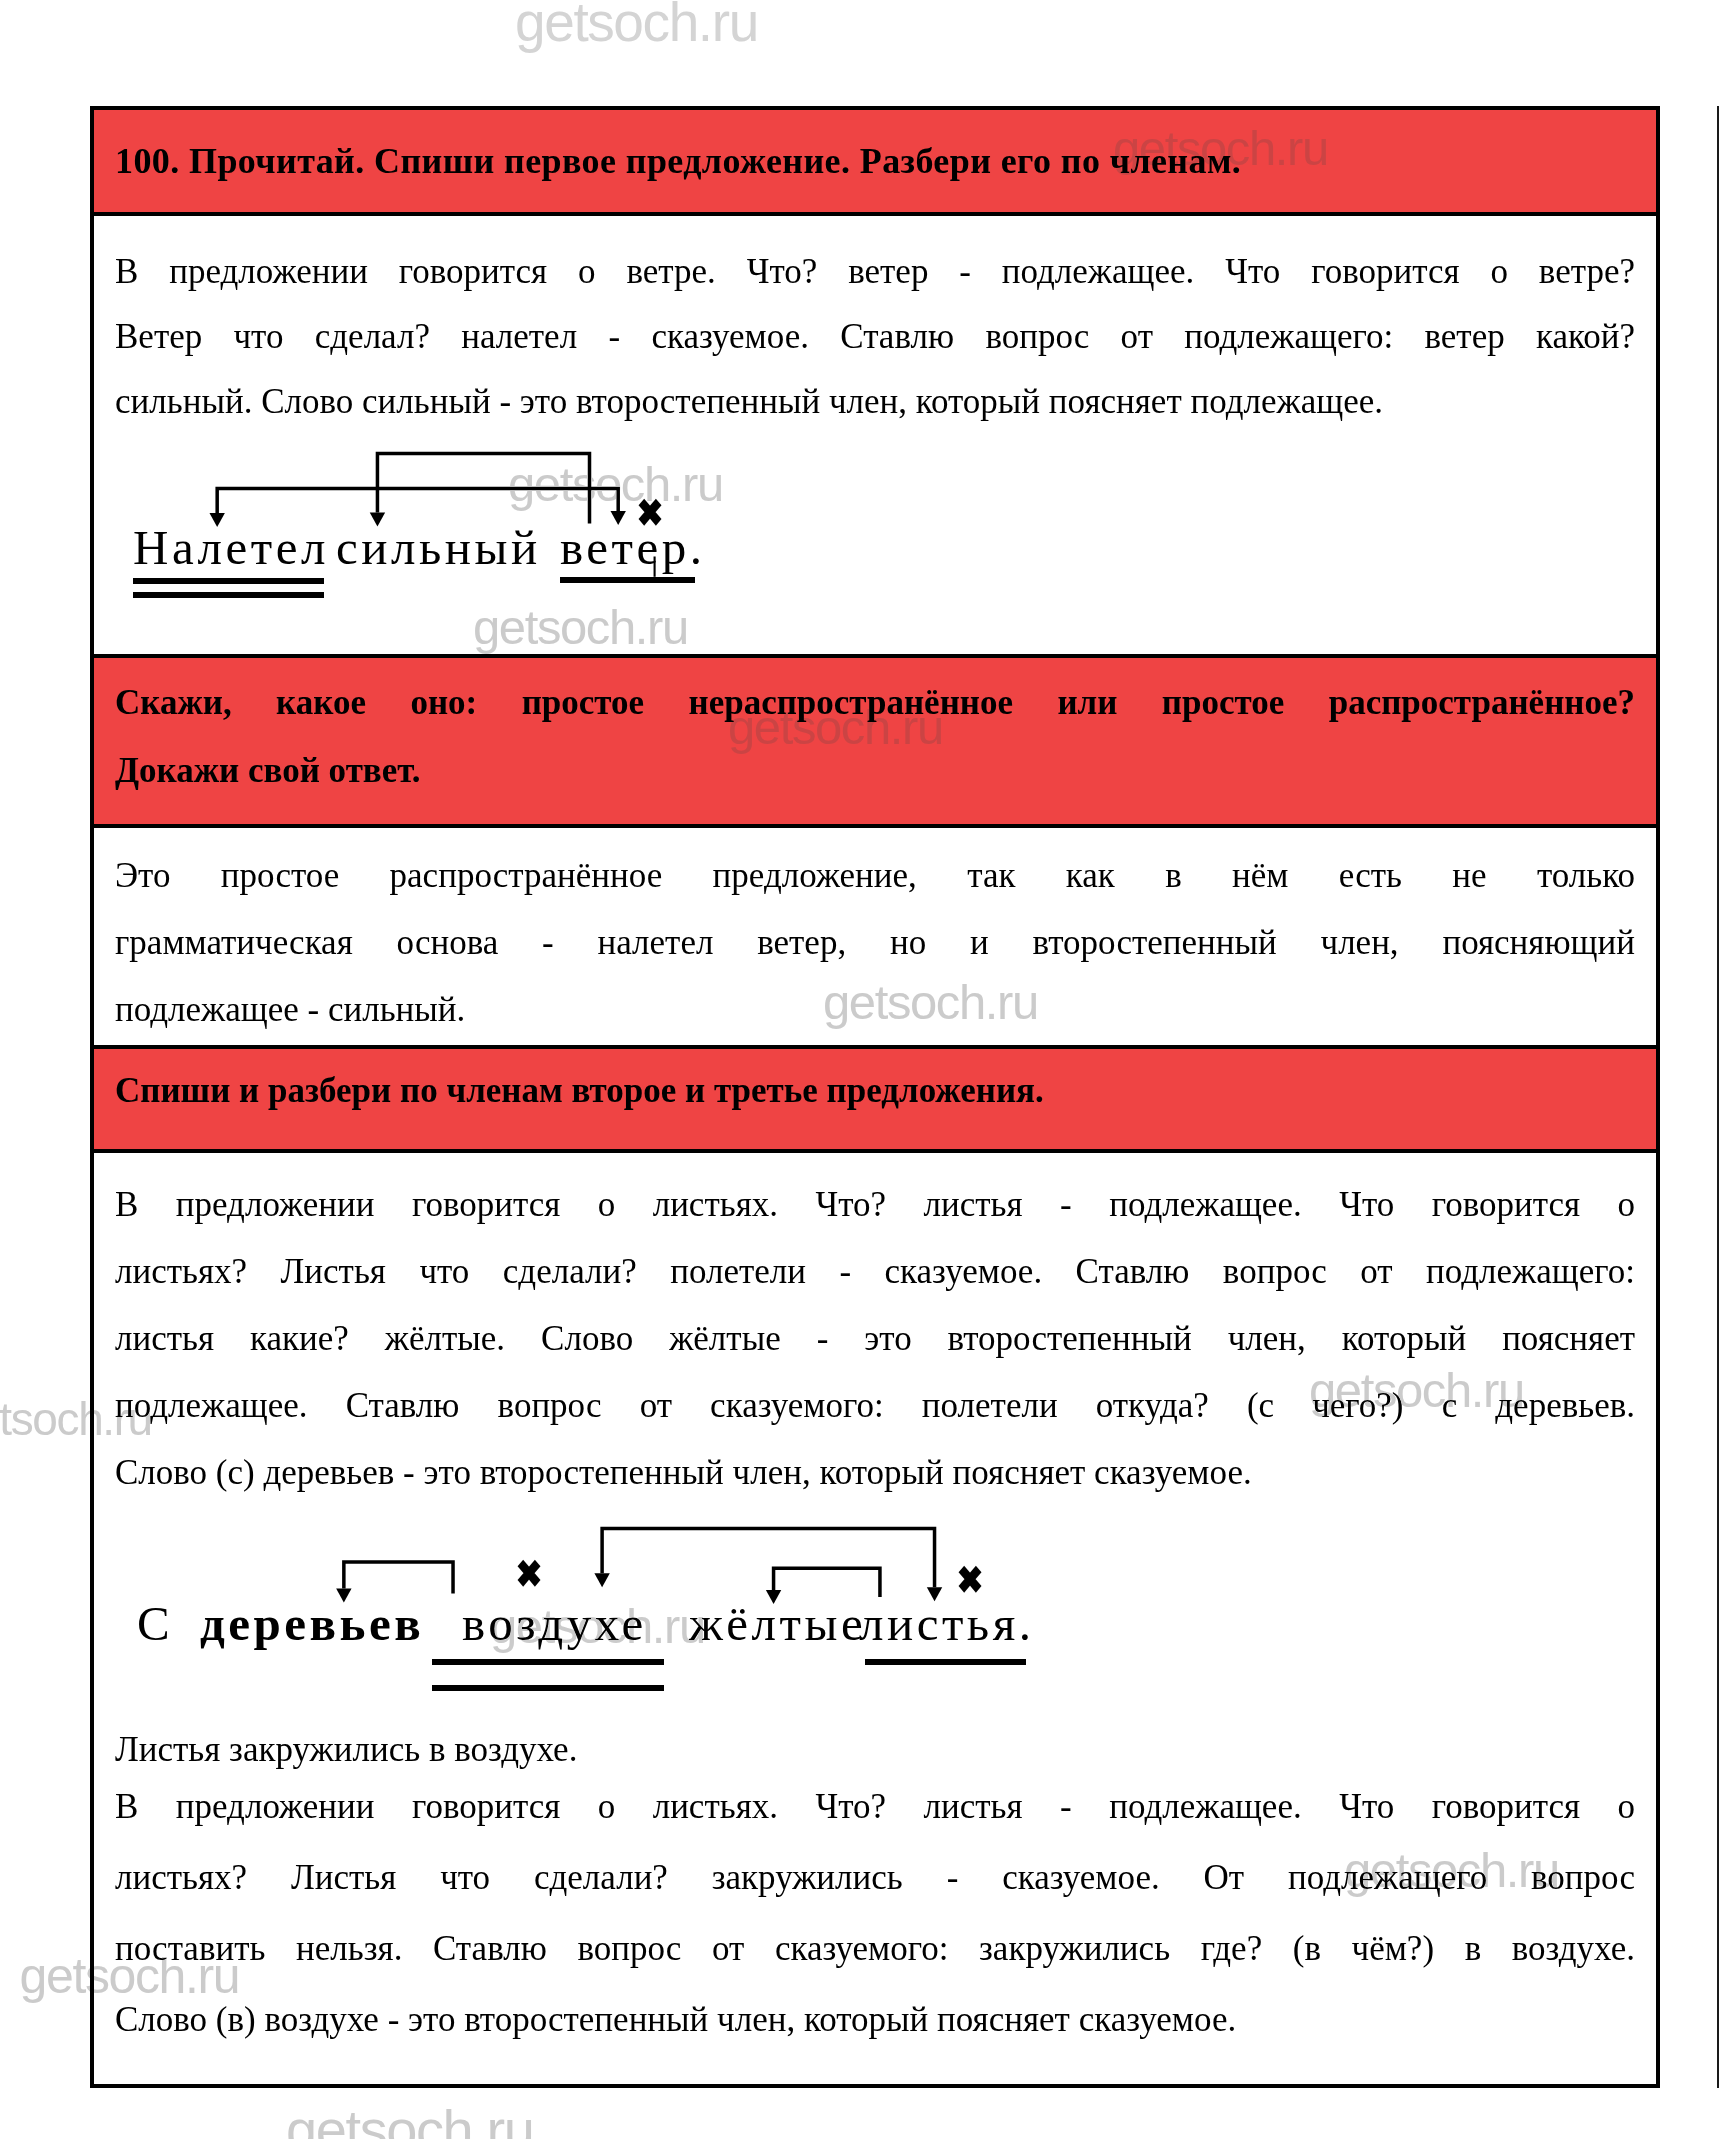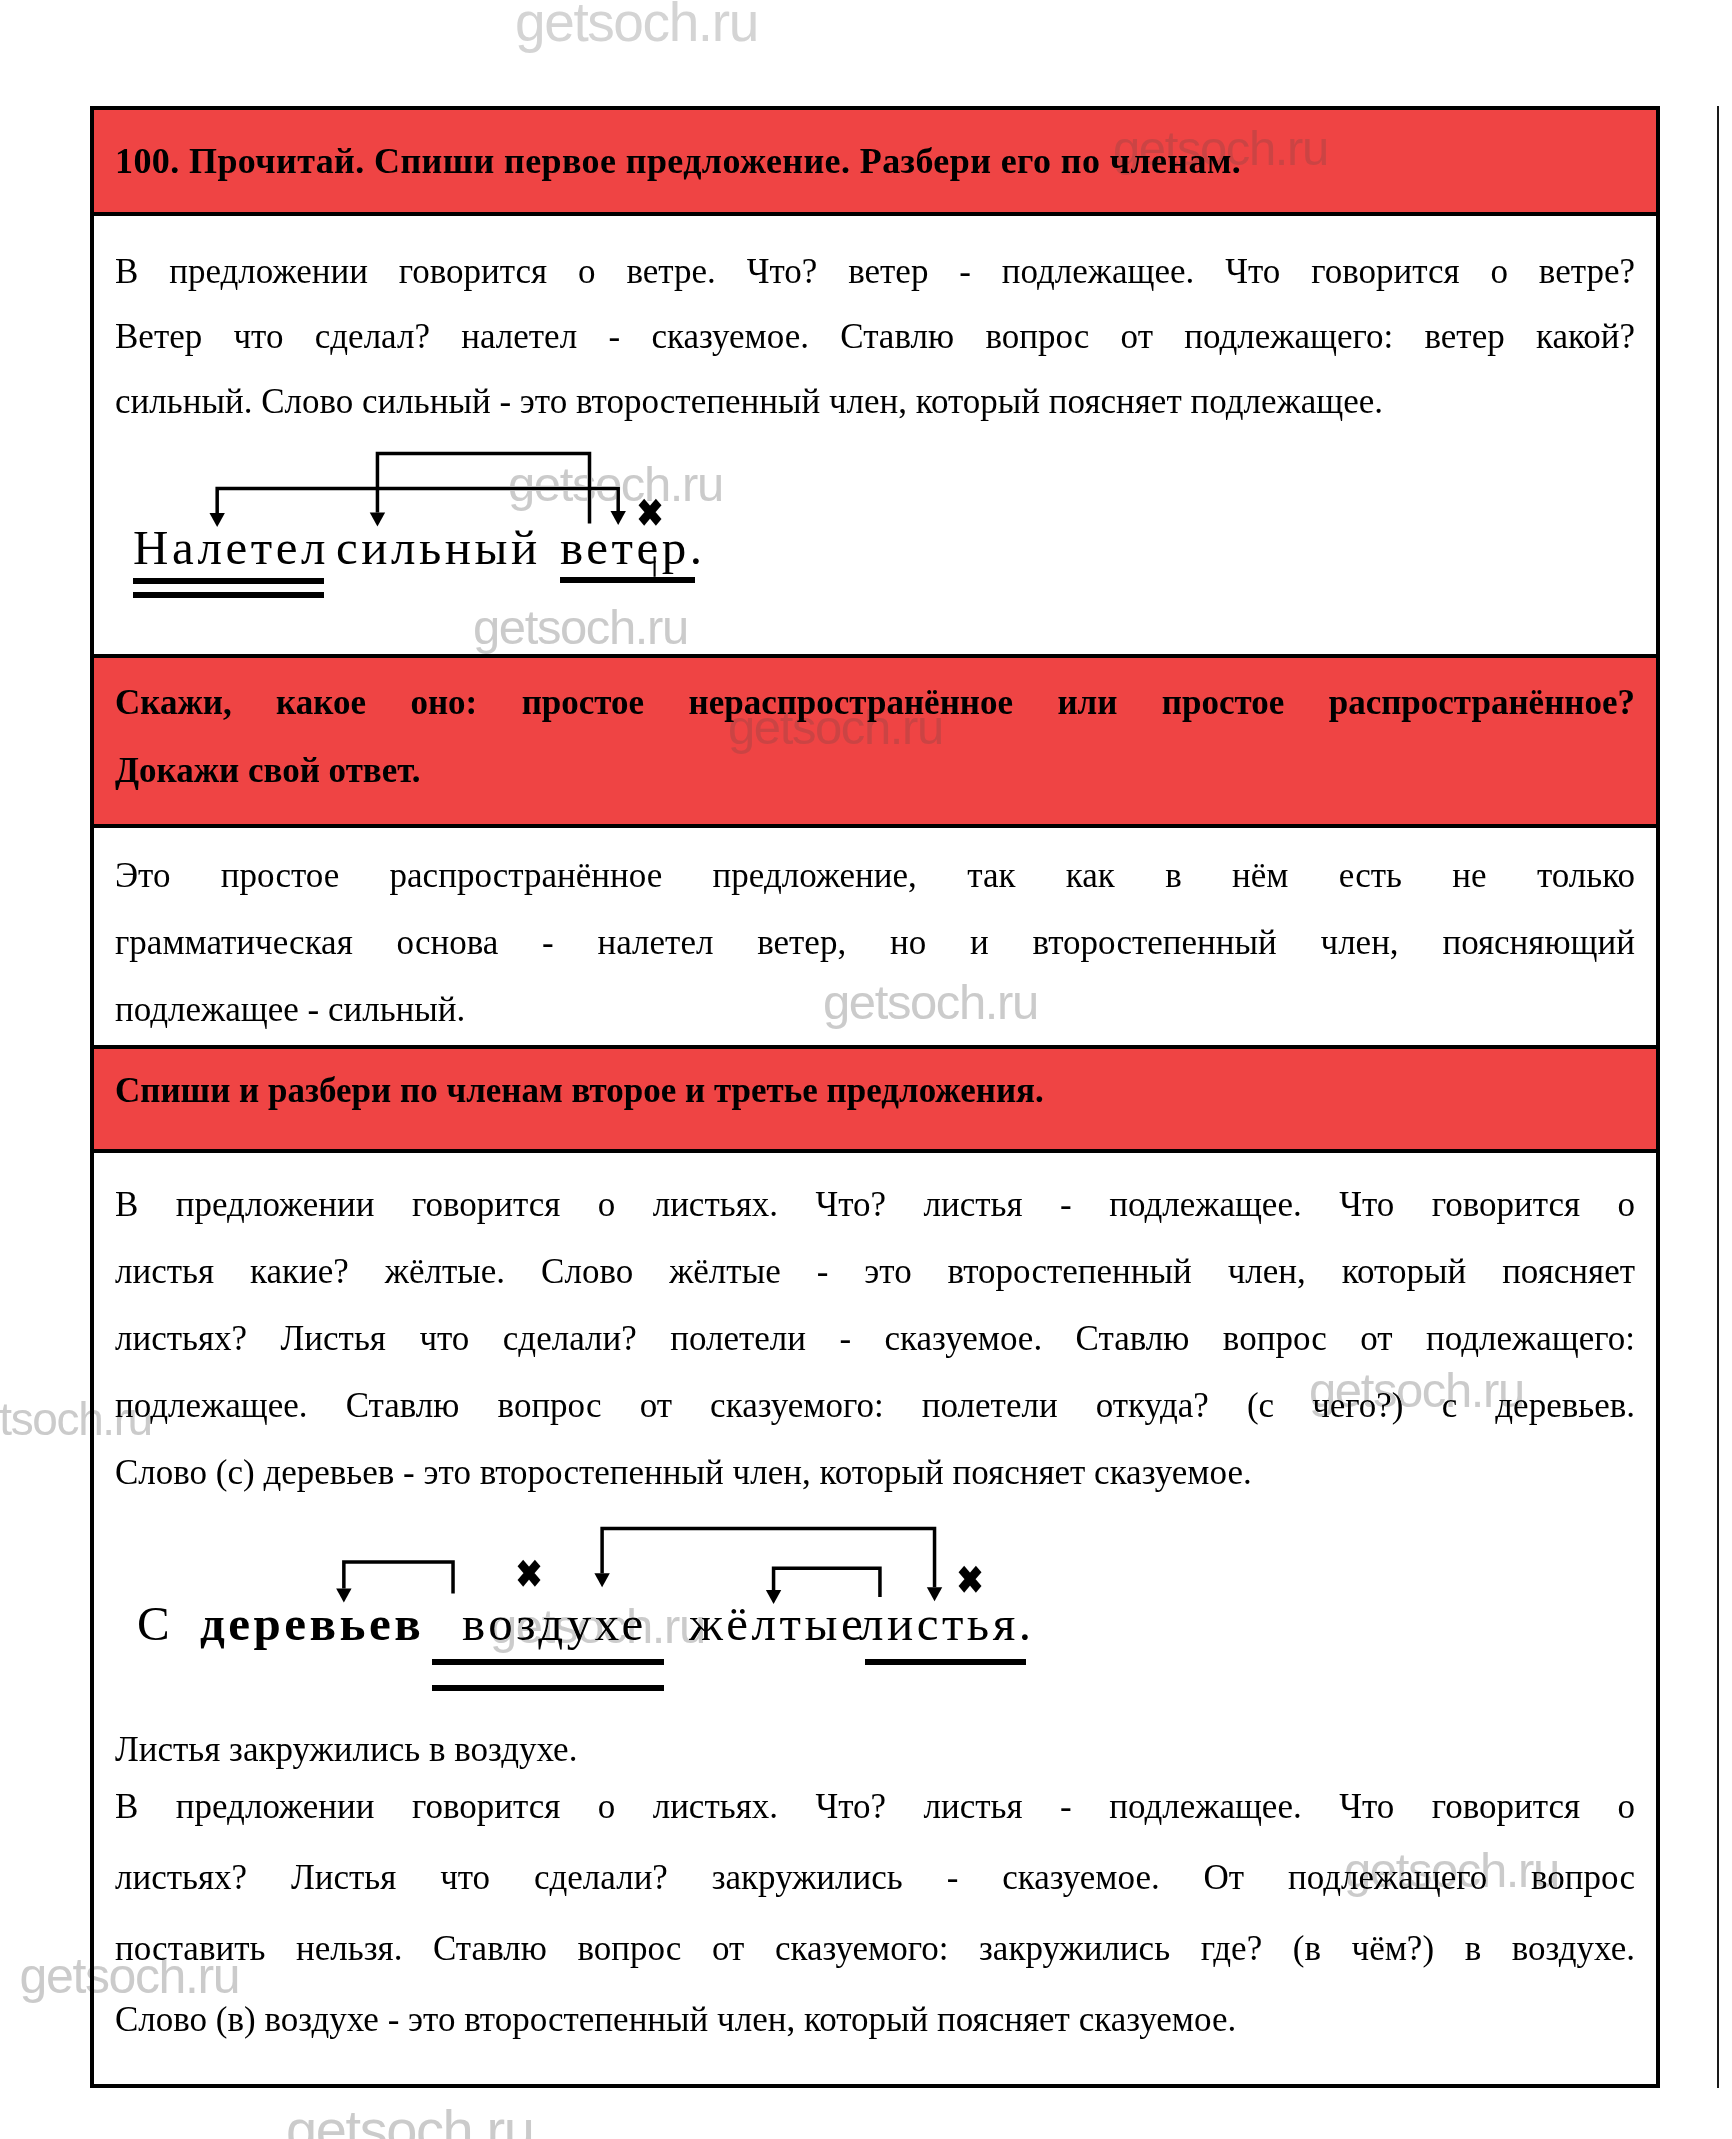"листья какие? жёлтые. Слово жёлтые" div.line { order: before "листьях? Листья что сделали? полетели" -> after "листьях? Листья что сделали? полетели" }
